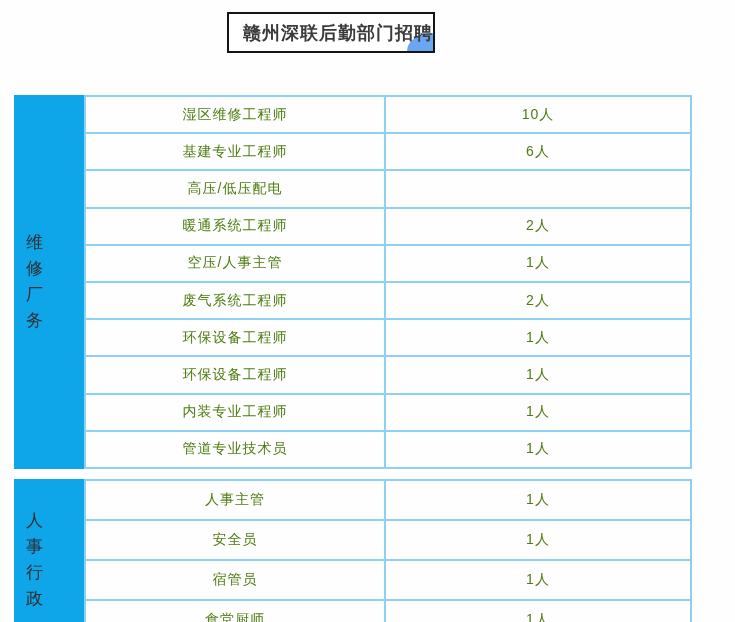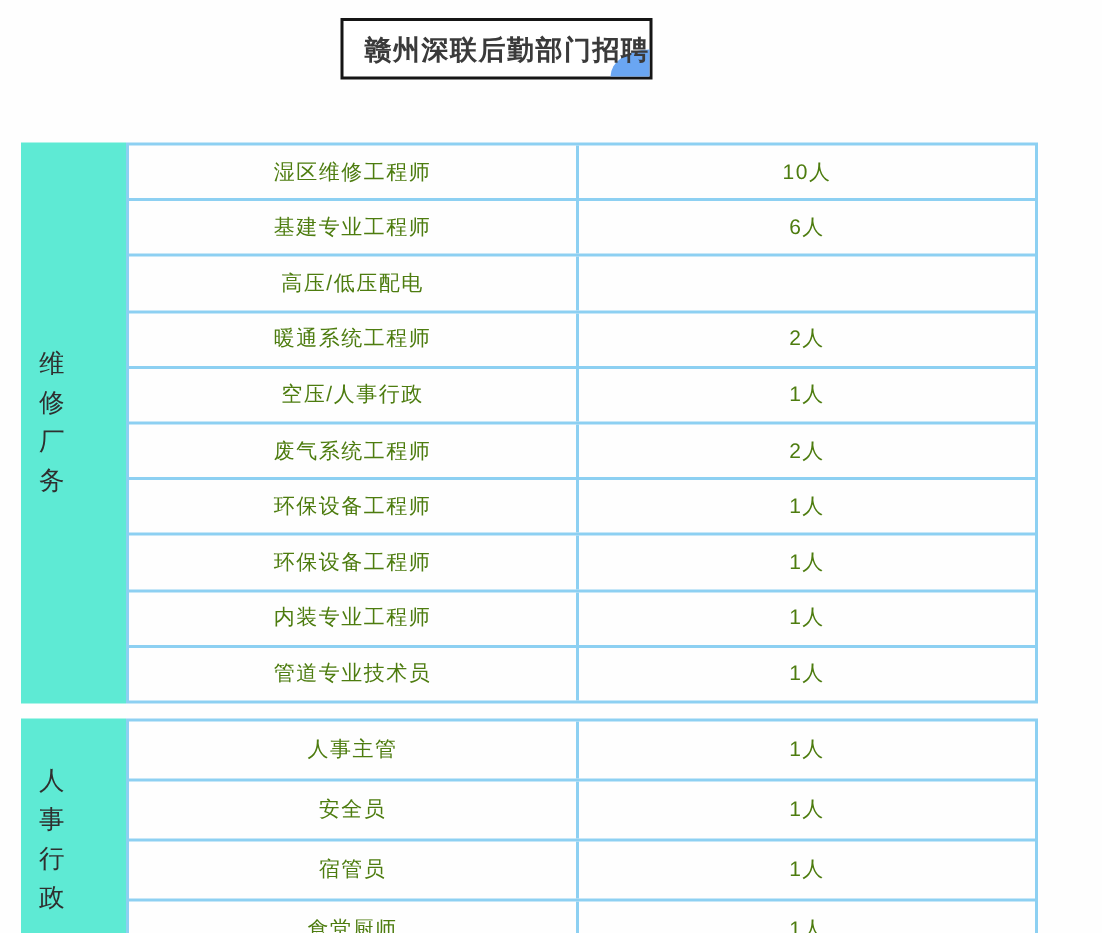"维修厂务" .cat-col { background: #5eead4 -> #0ea5e9 }
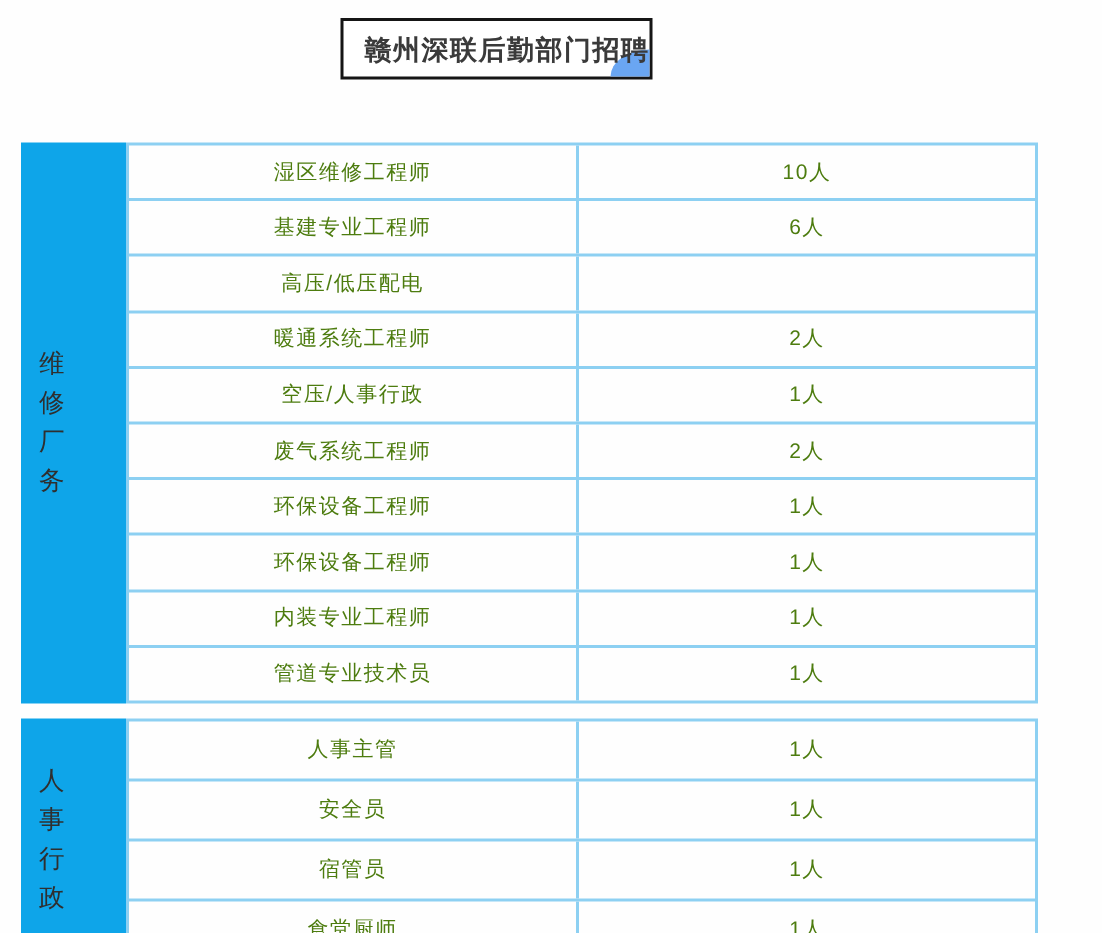"空压/人事行政" div.cell { text: 行政 -> 主管 }
